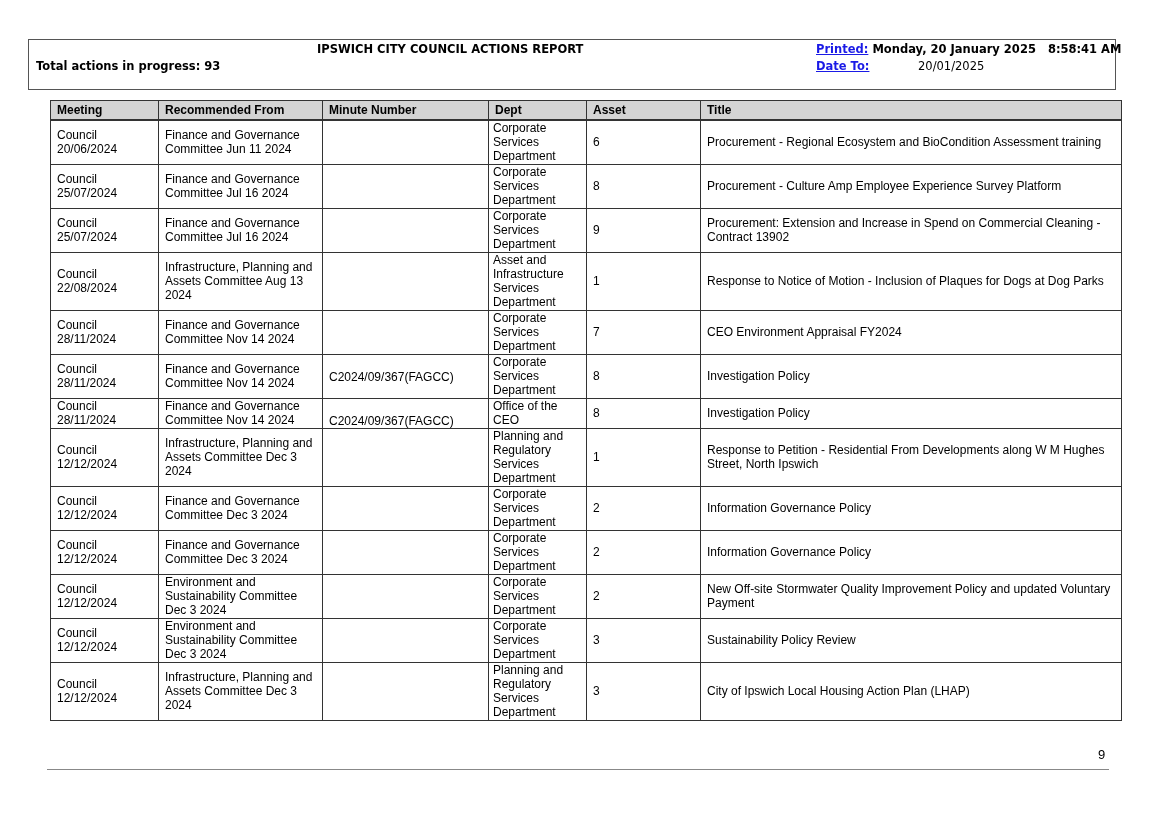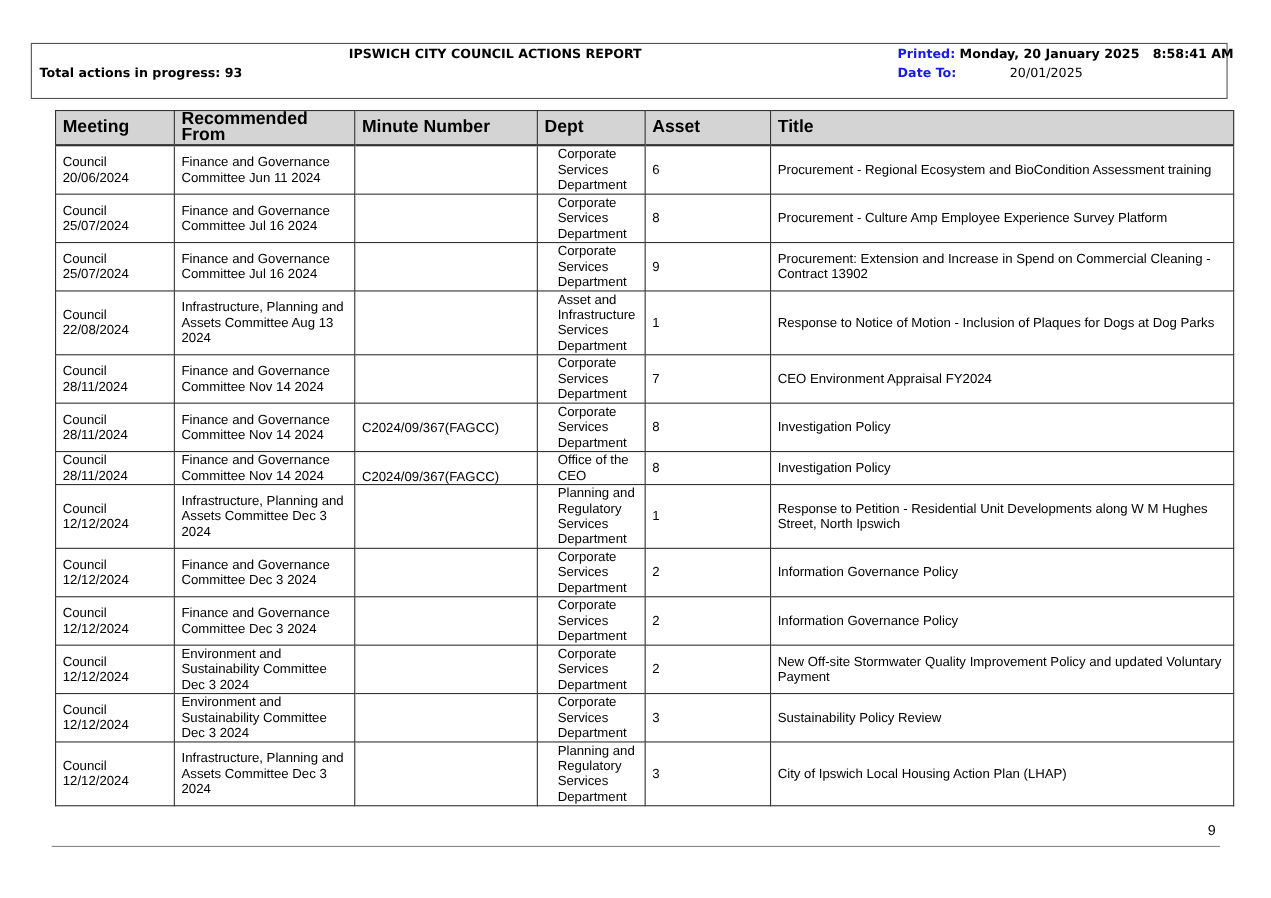"Printed:" .hdr-label { text-decoration: none -> underline }
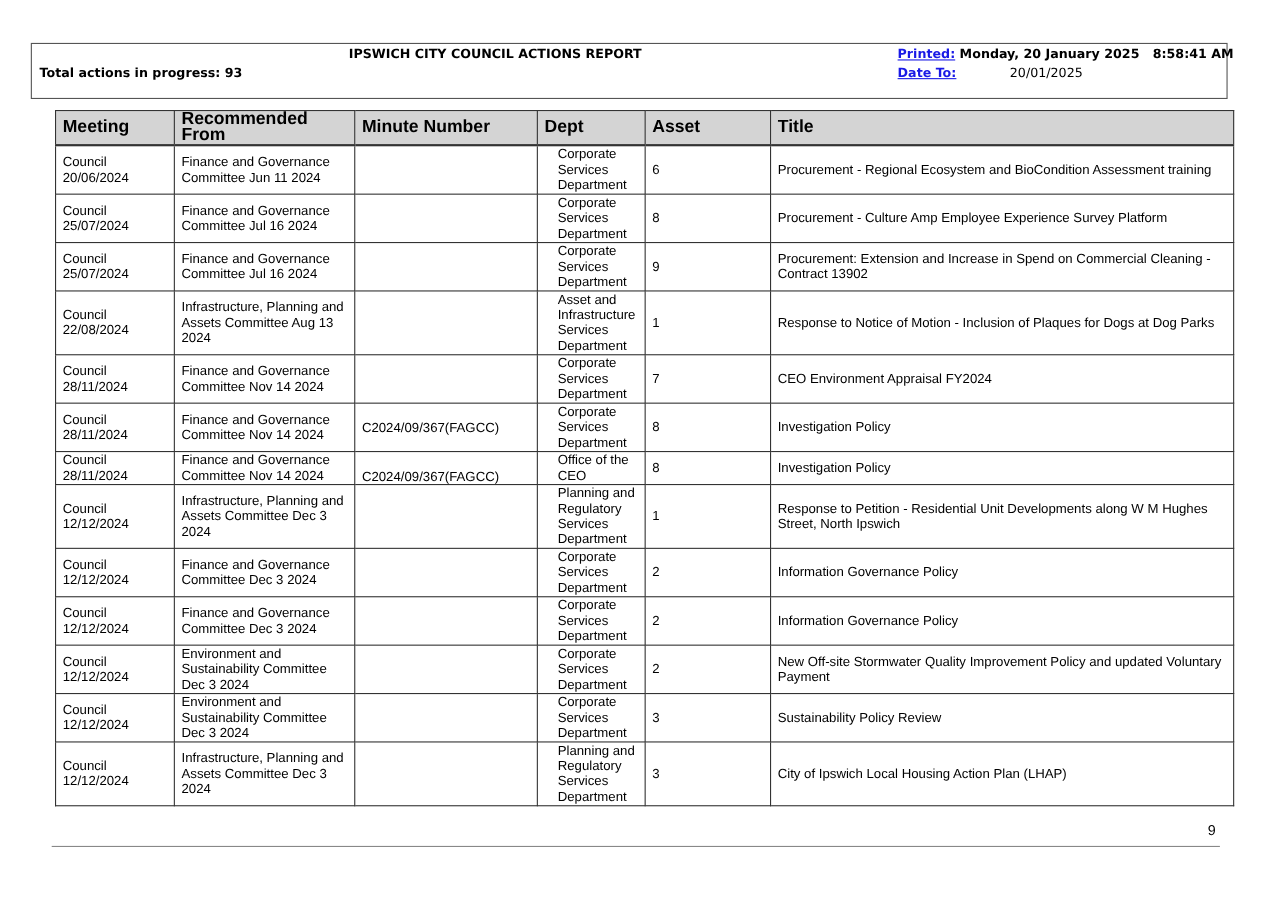"Meeting" table.actions th { font-size: 16px -> 12px }
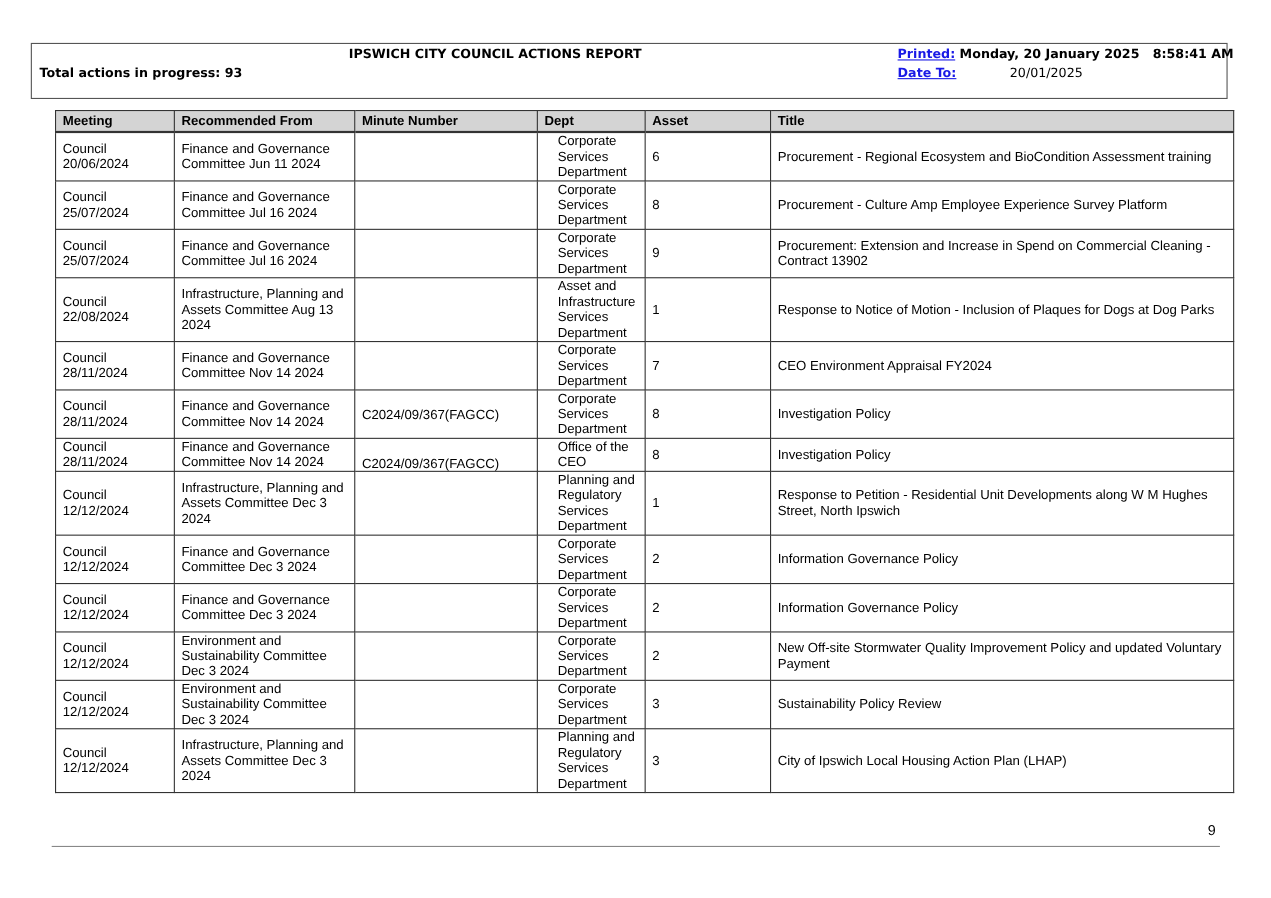"Corporate Services Department" table.actions td.dept { padding-left: 18px -> 4px }
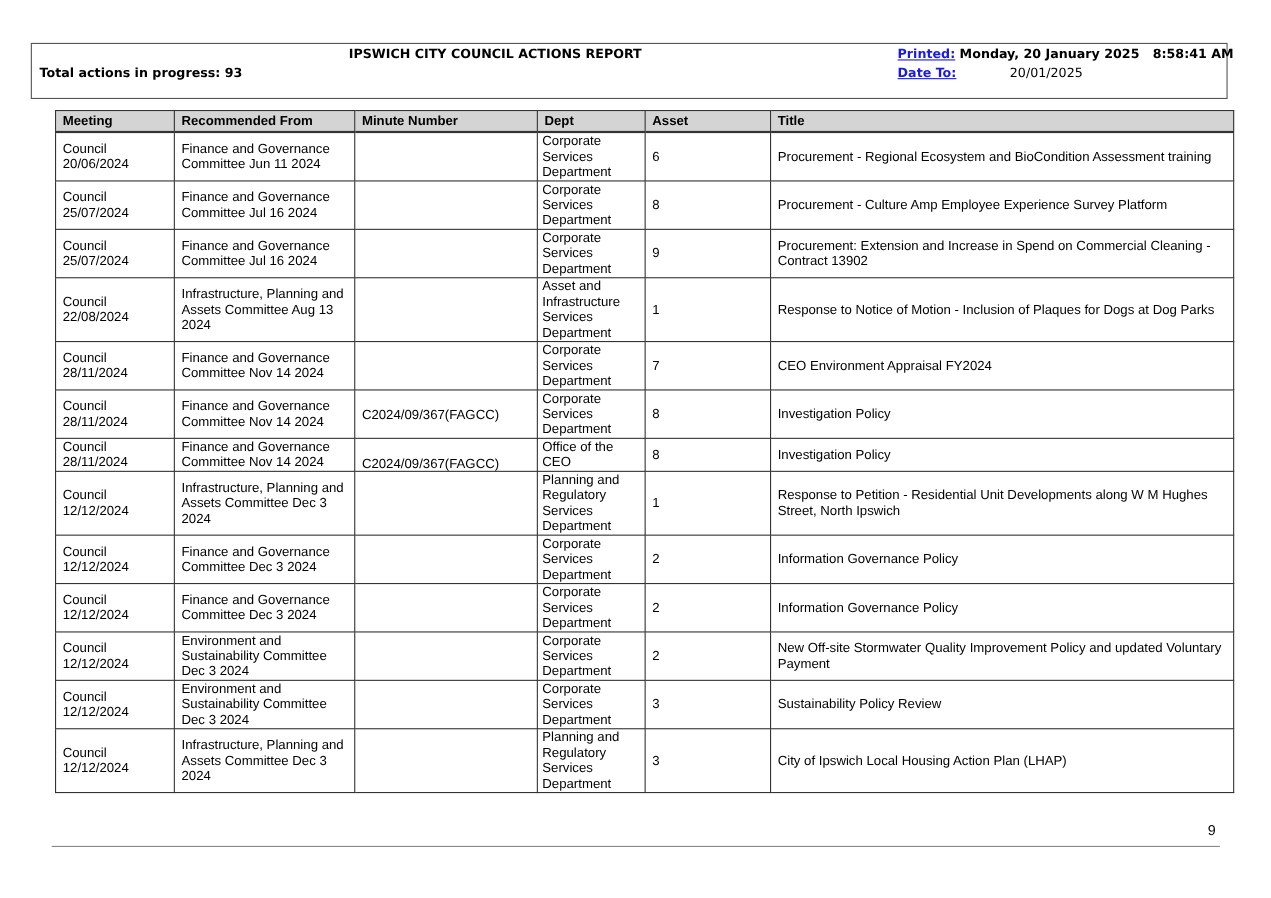"Response to Petition - Residential" td { text: Unit -> From }
